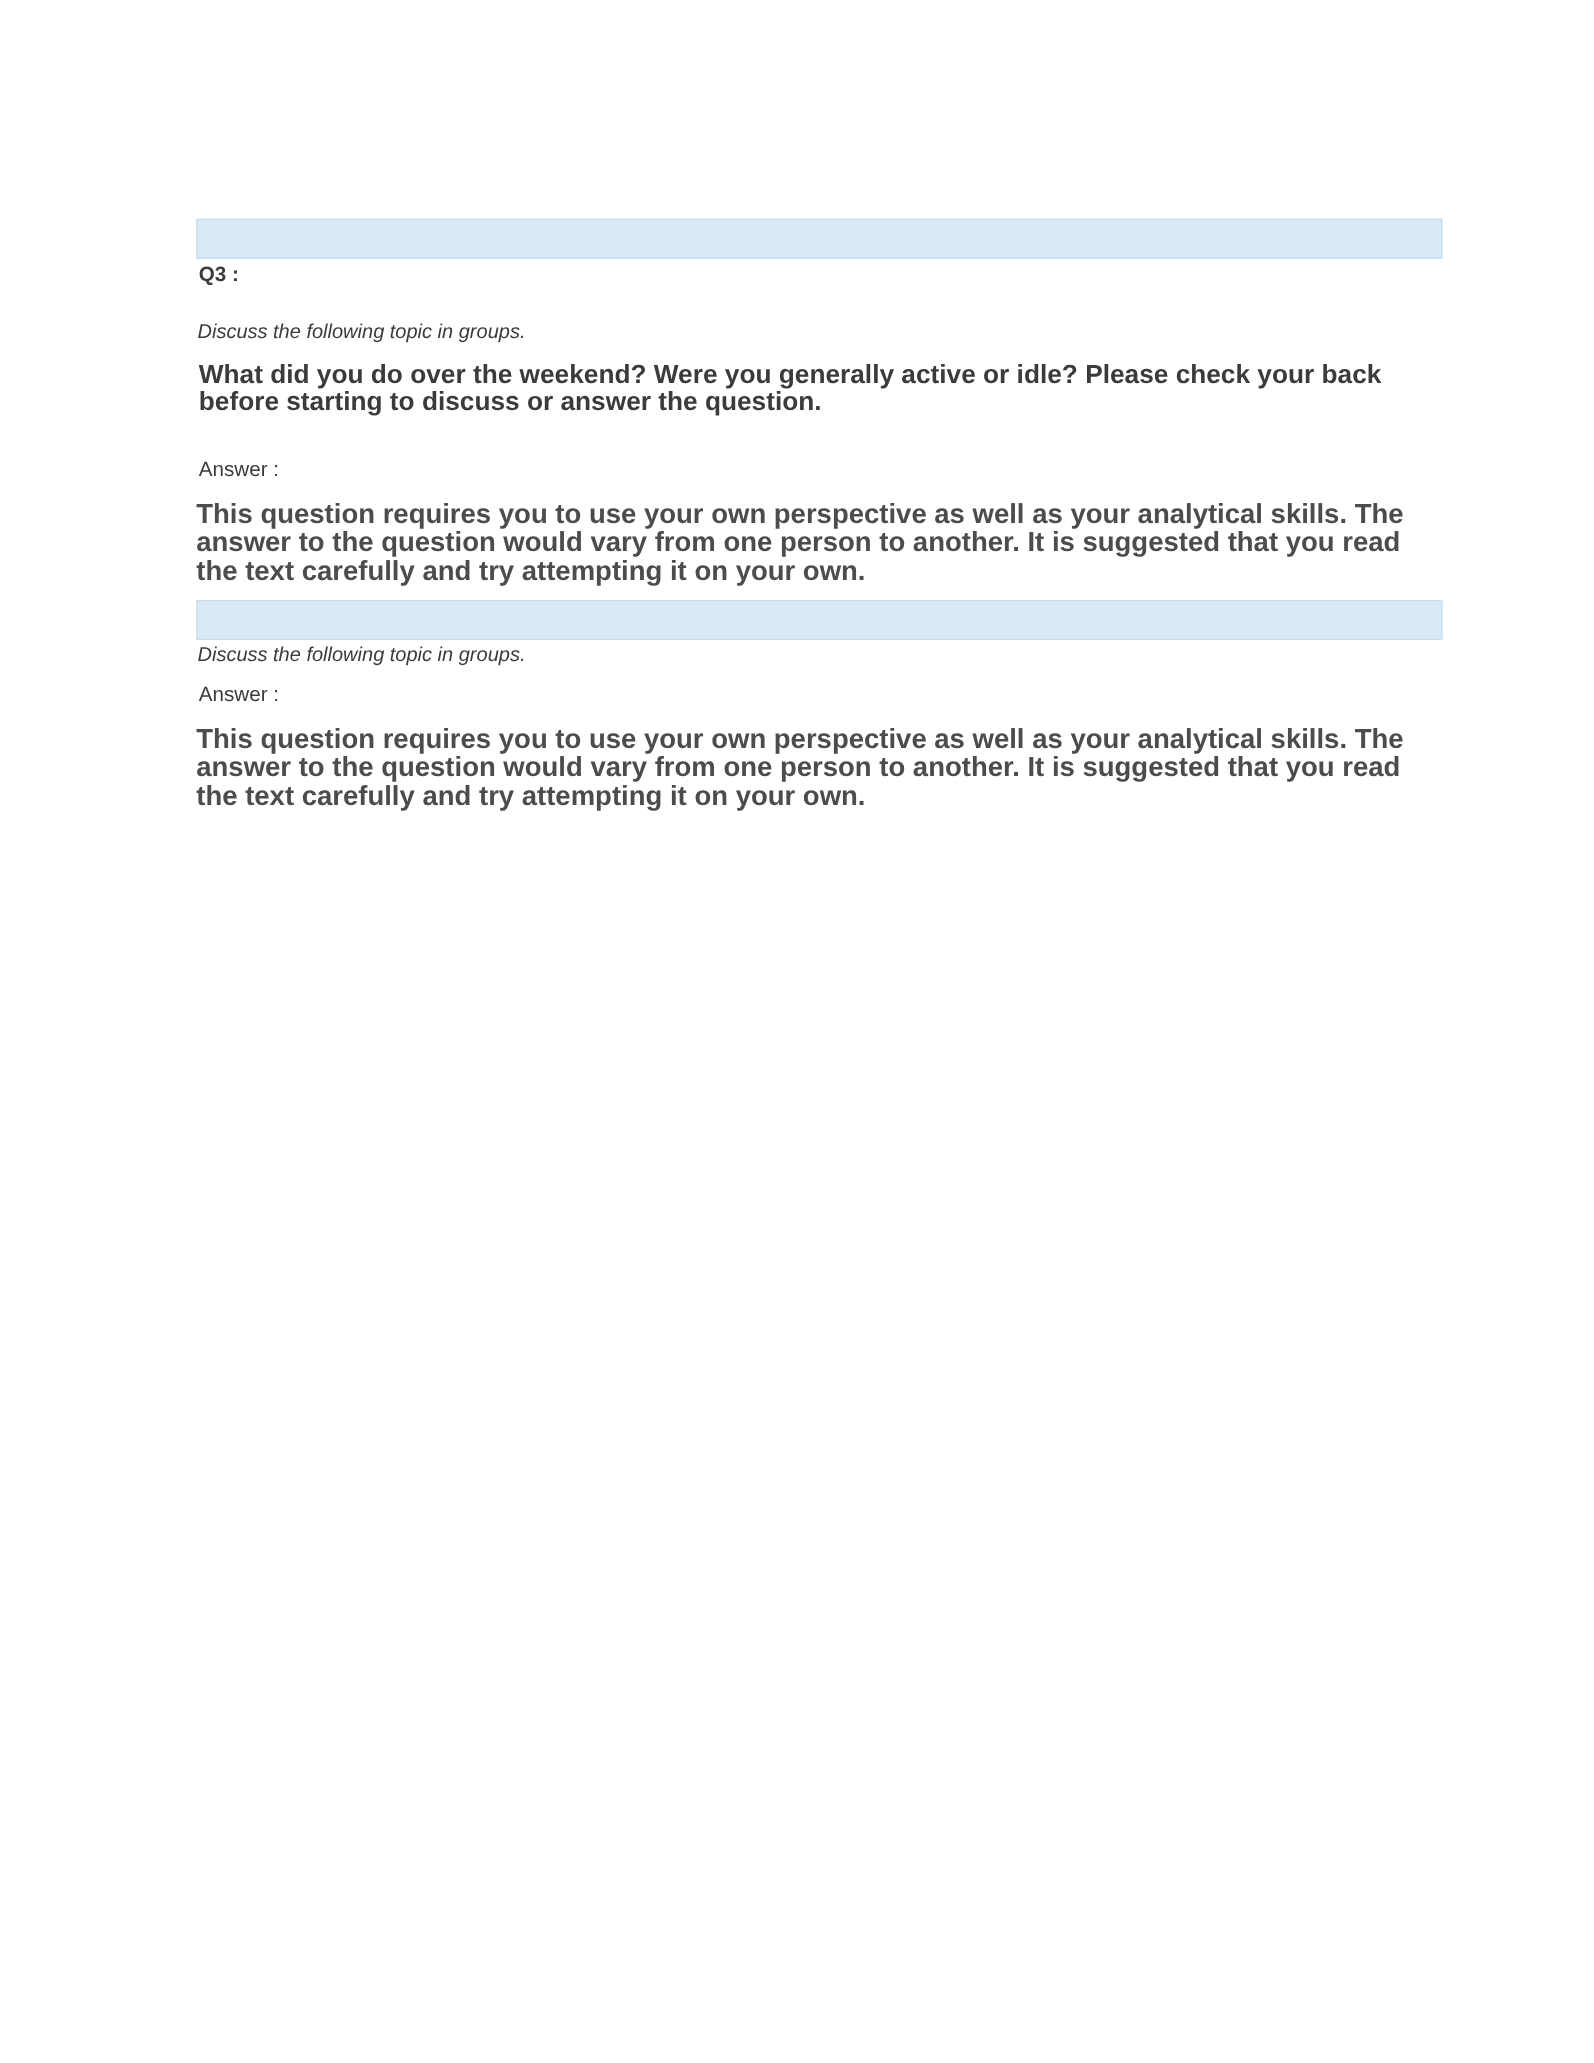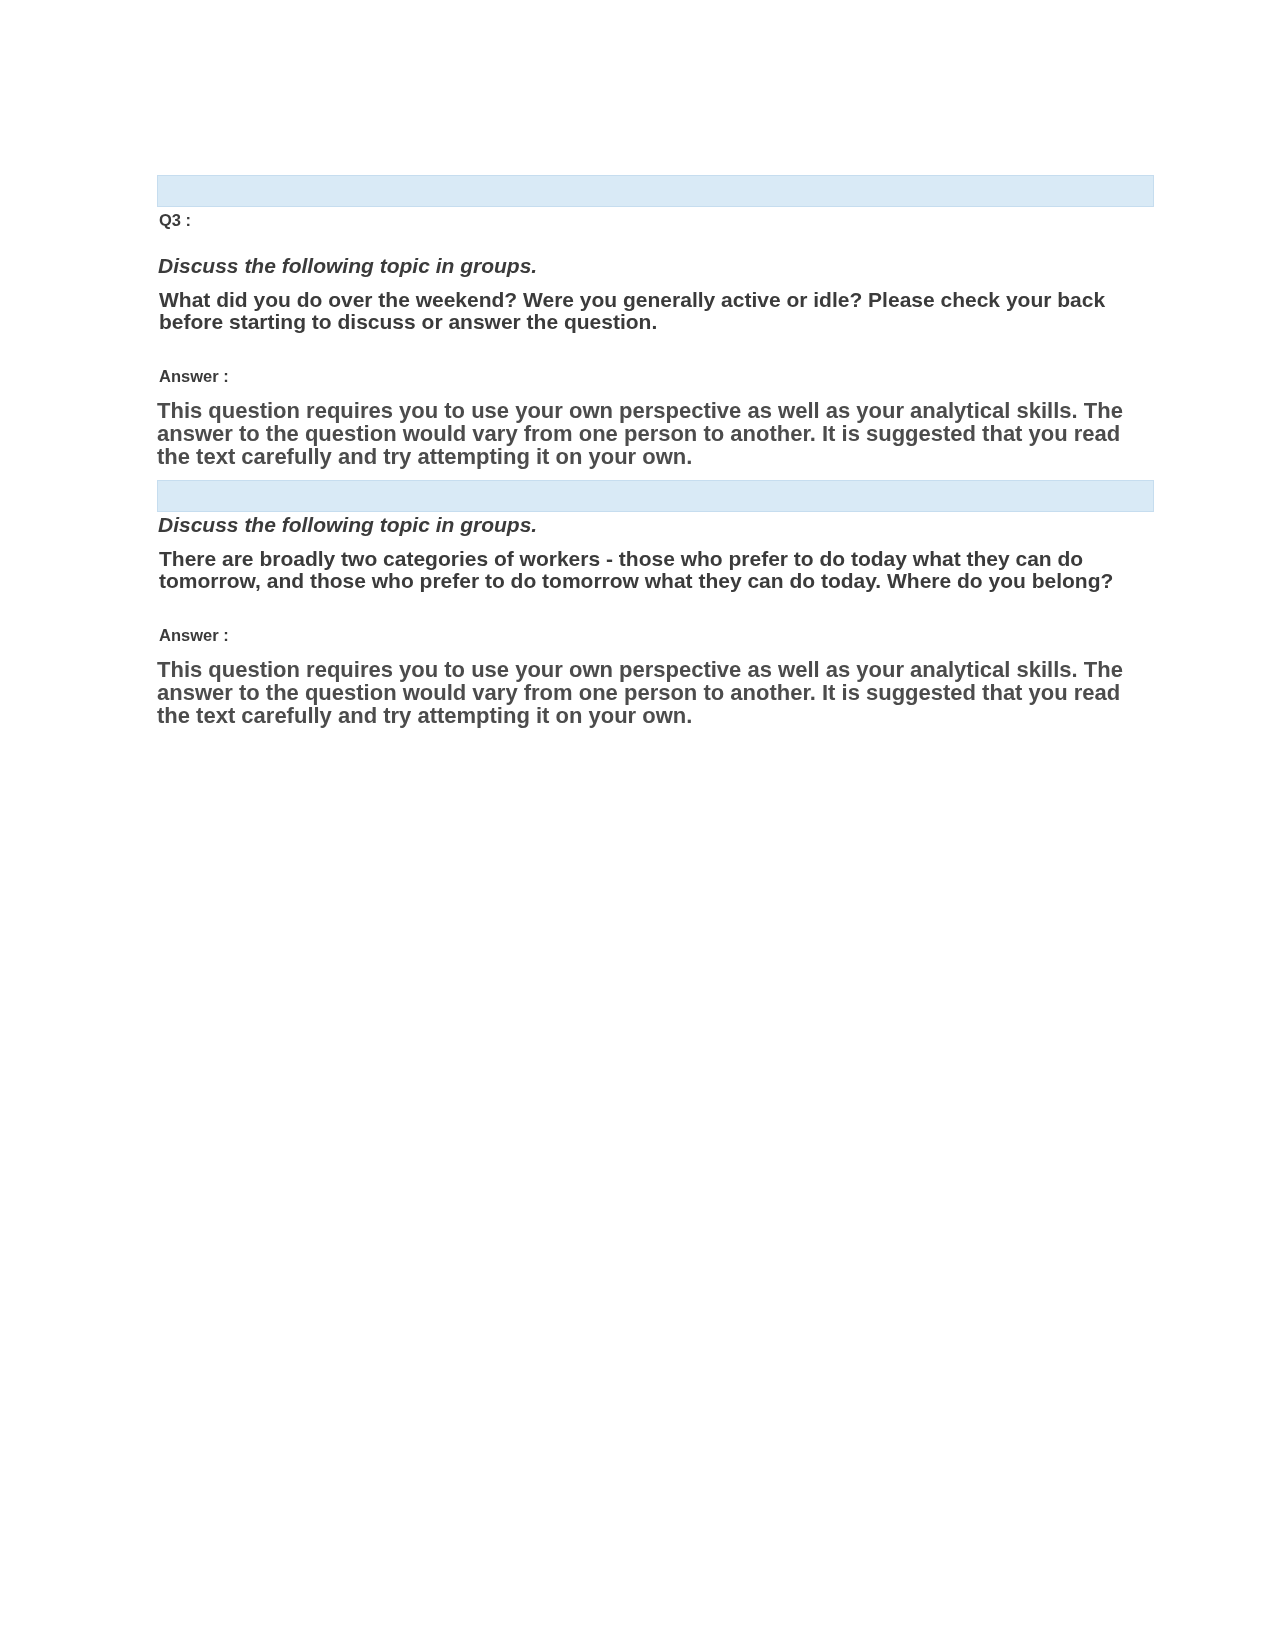"Discuss the following topic in" .q-topic { font-size: 21px -> 16px; font-weight: bold -> normal }
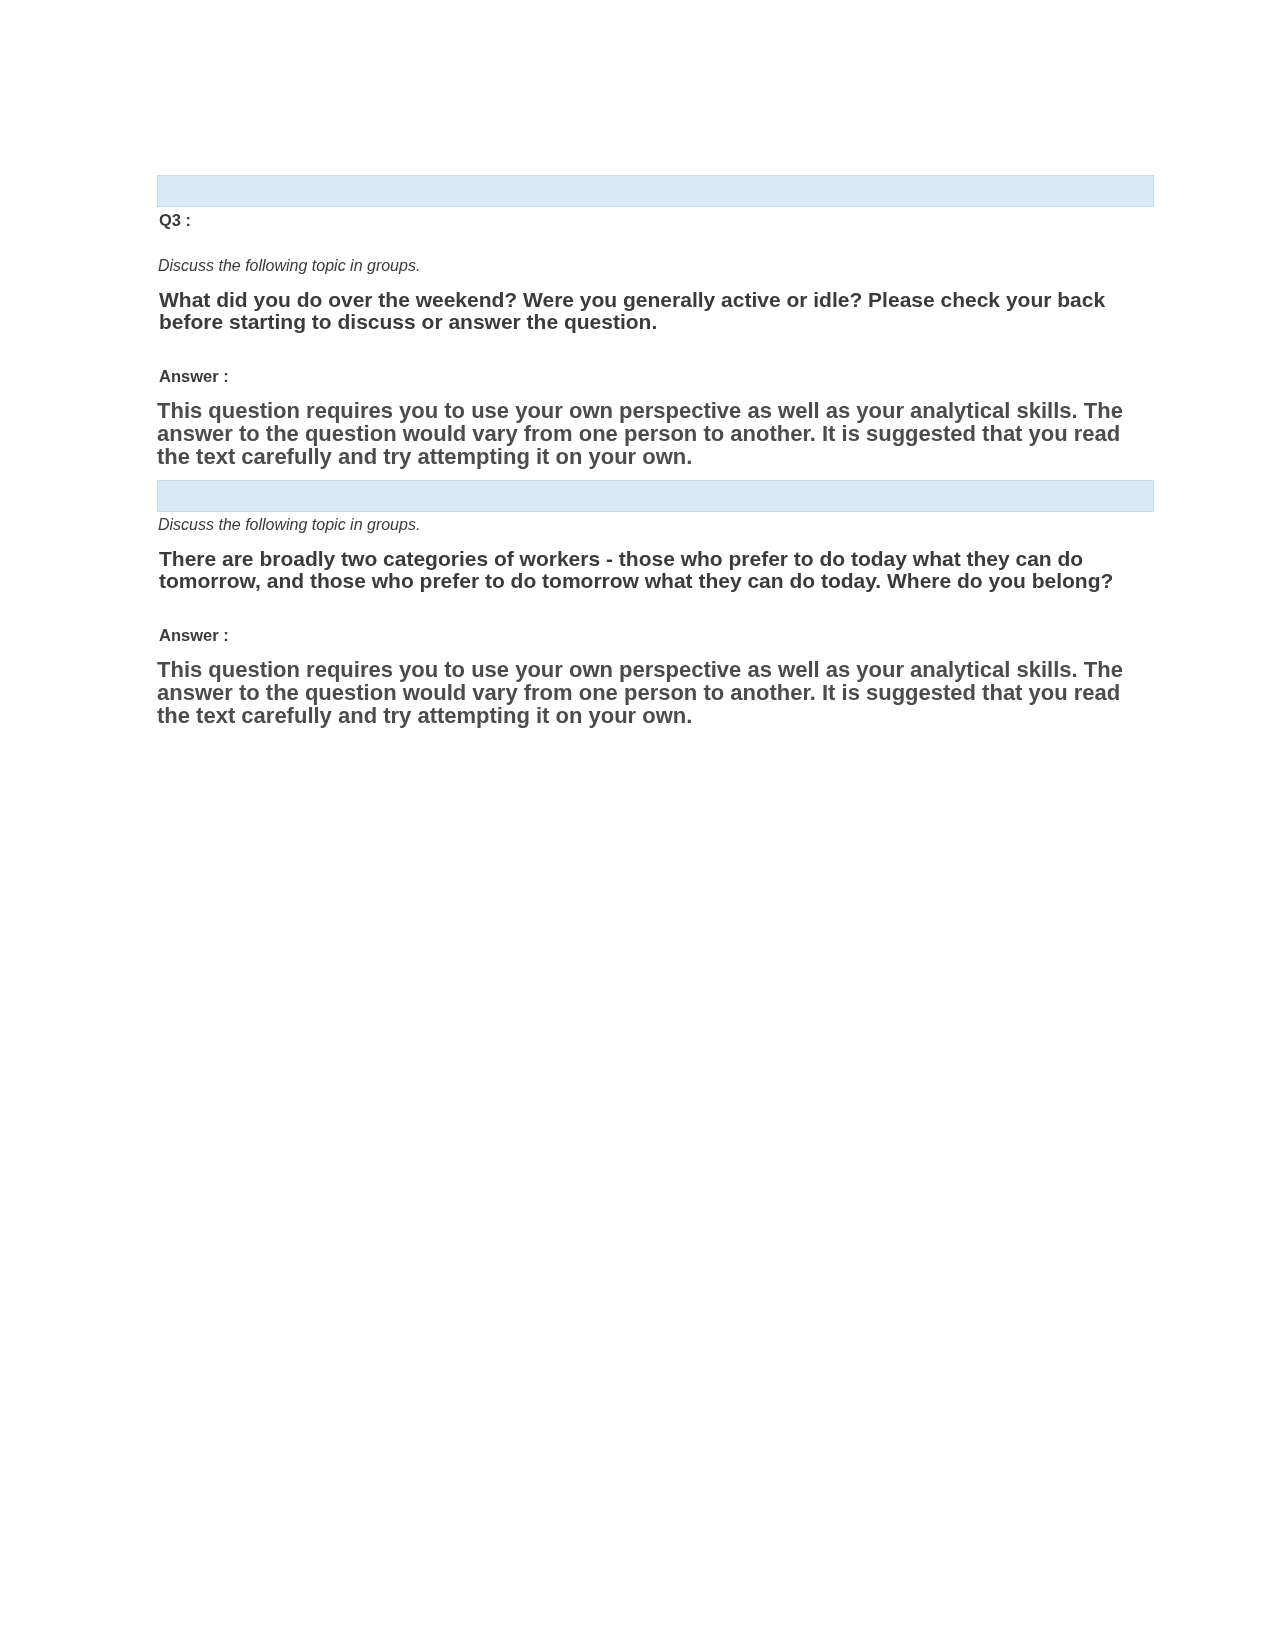"Answer :" .answer-label { font-weight: bold -> normal }
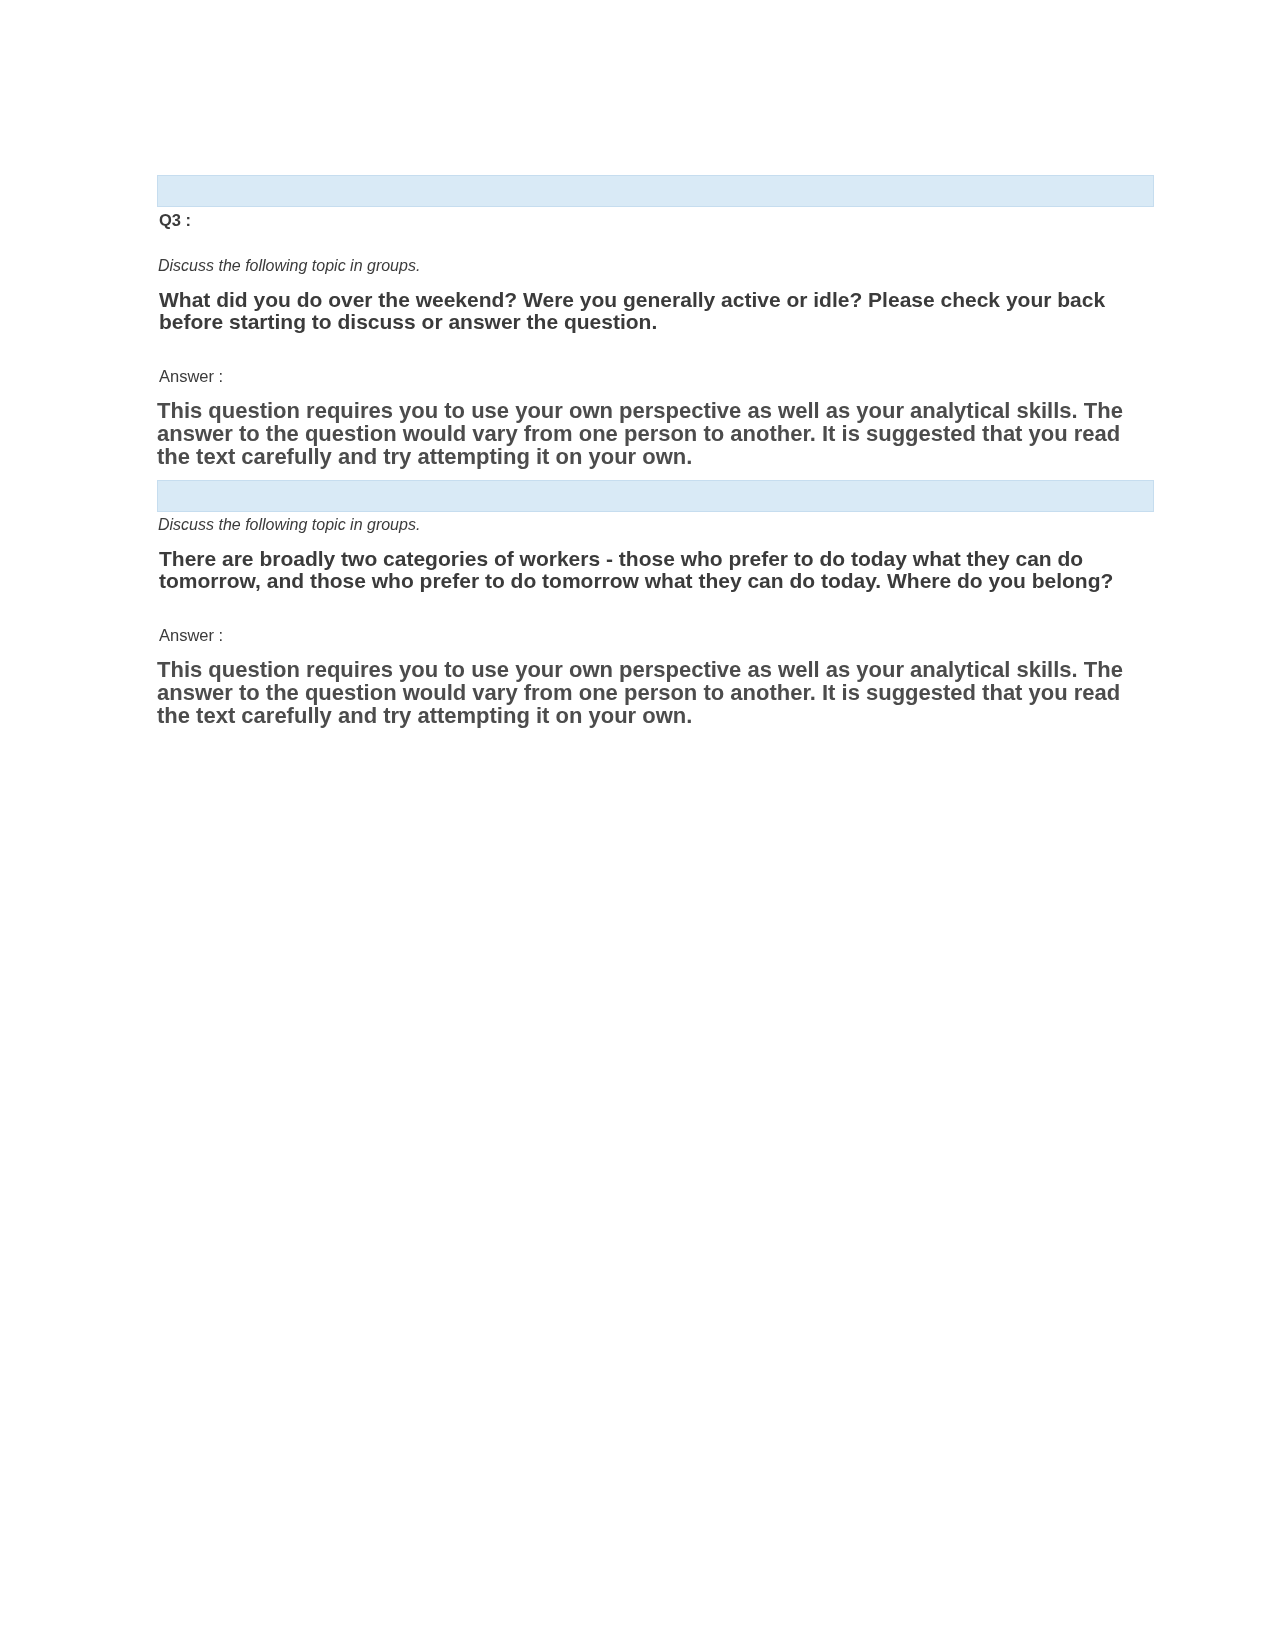"There are broadly two categories" p.q-text { html: <p>There are broadly two categories of workers - those who prefer to do today what they can do tomorrow, and those who prefer to do tomorrow what they can do today. Where do you belong?</p> -> none }
